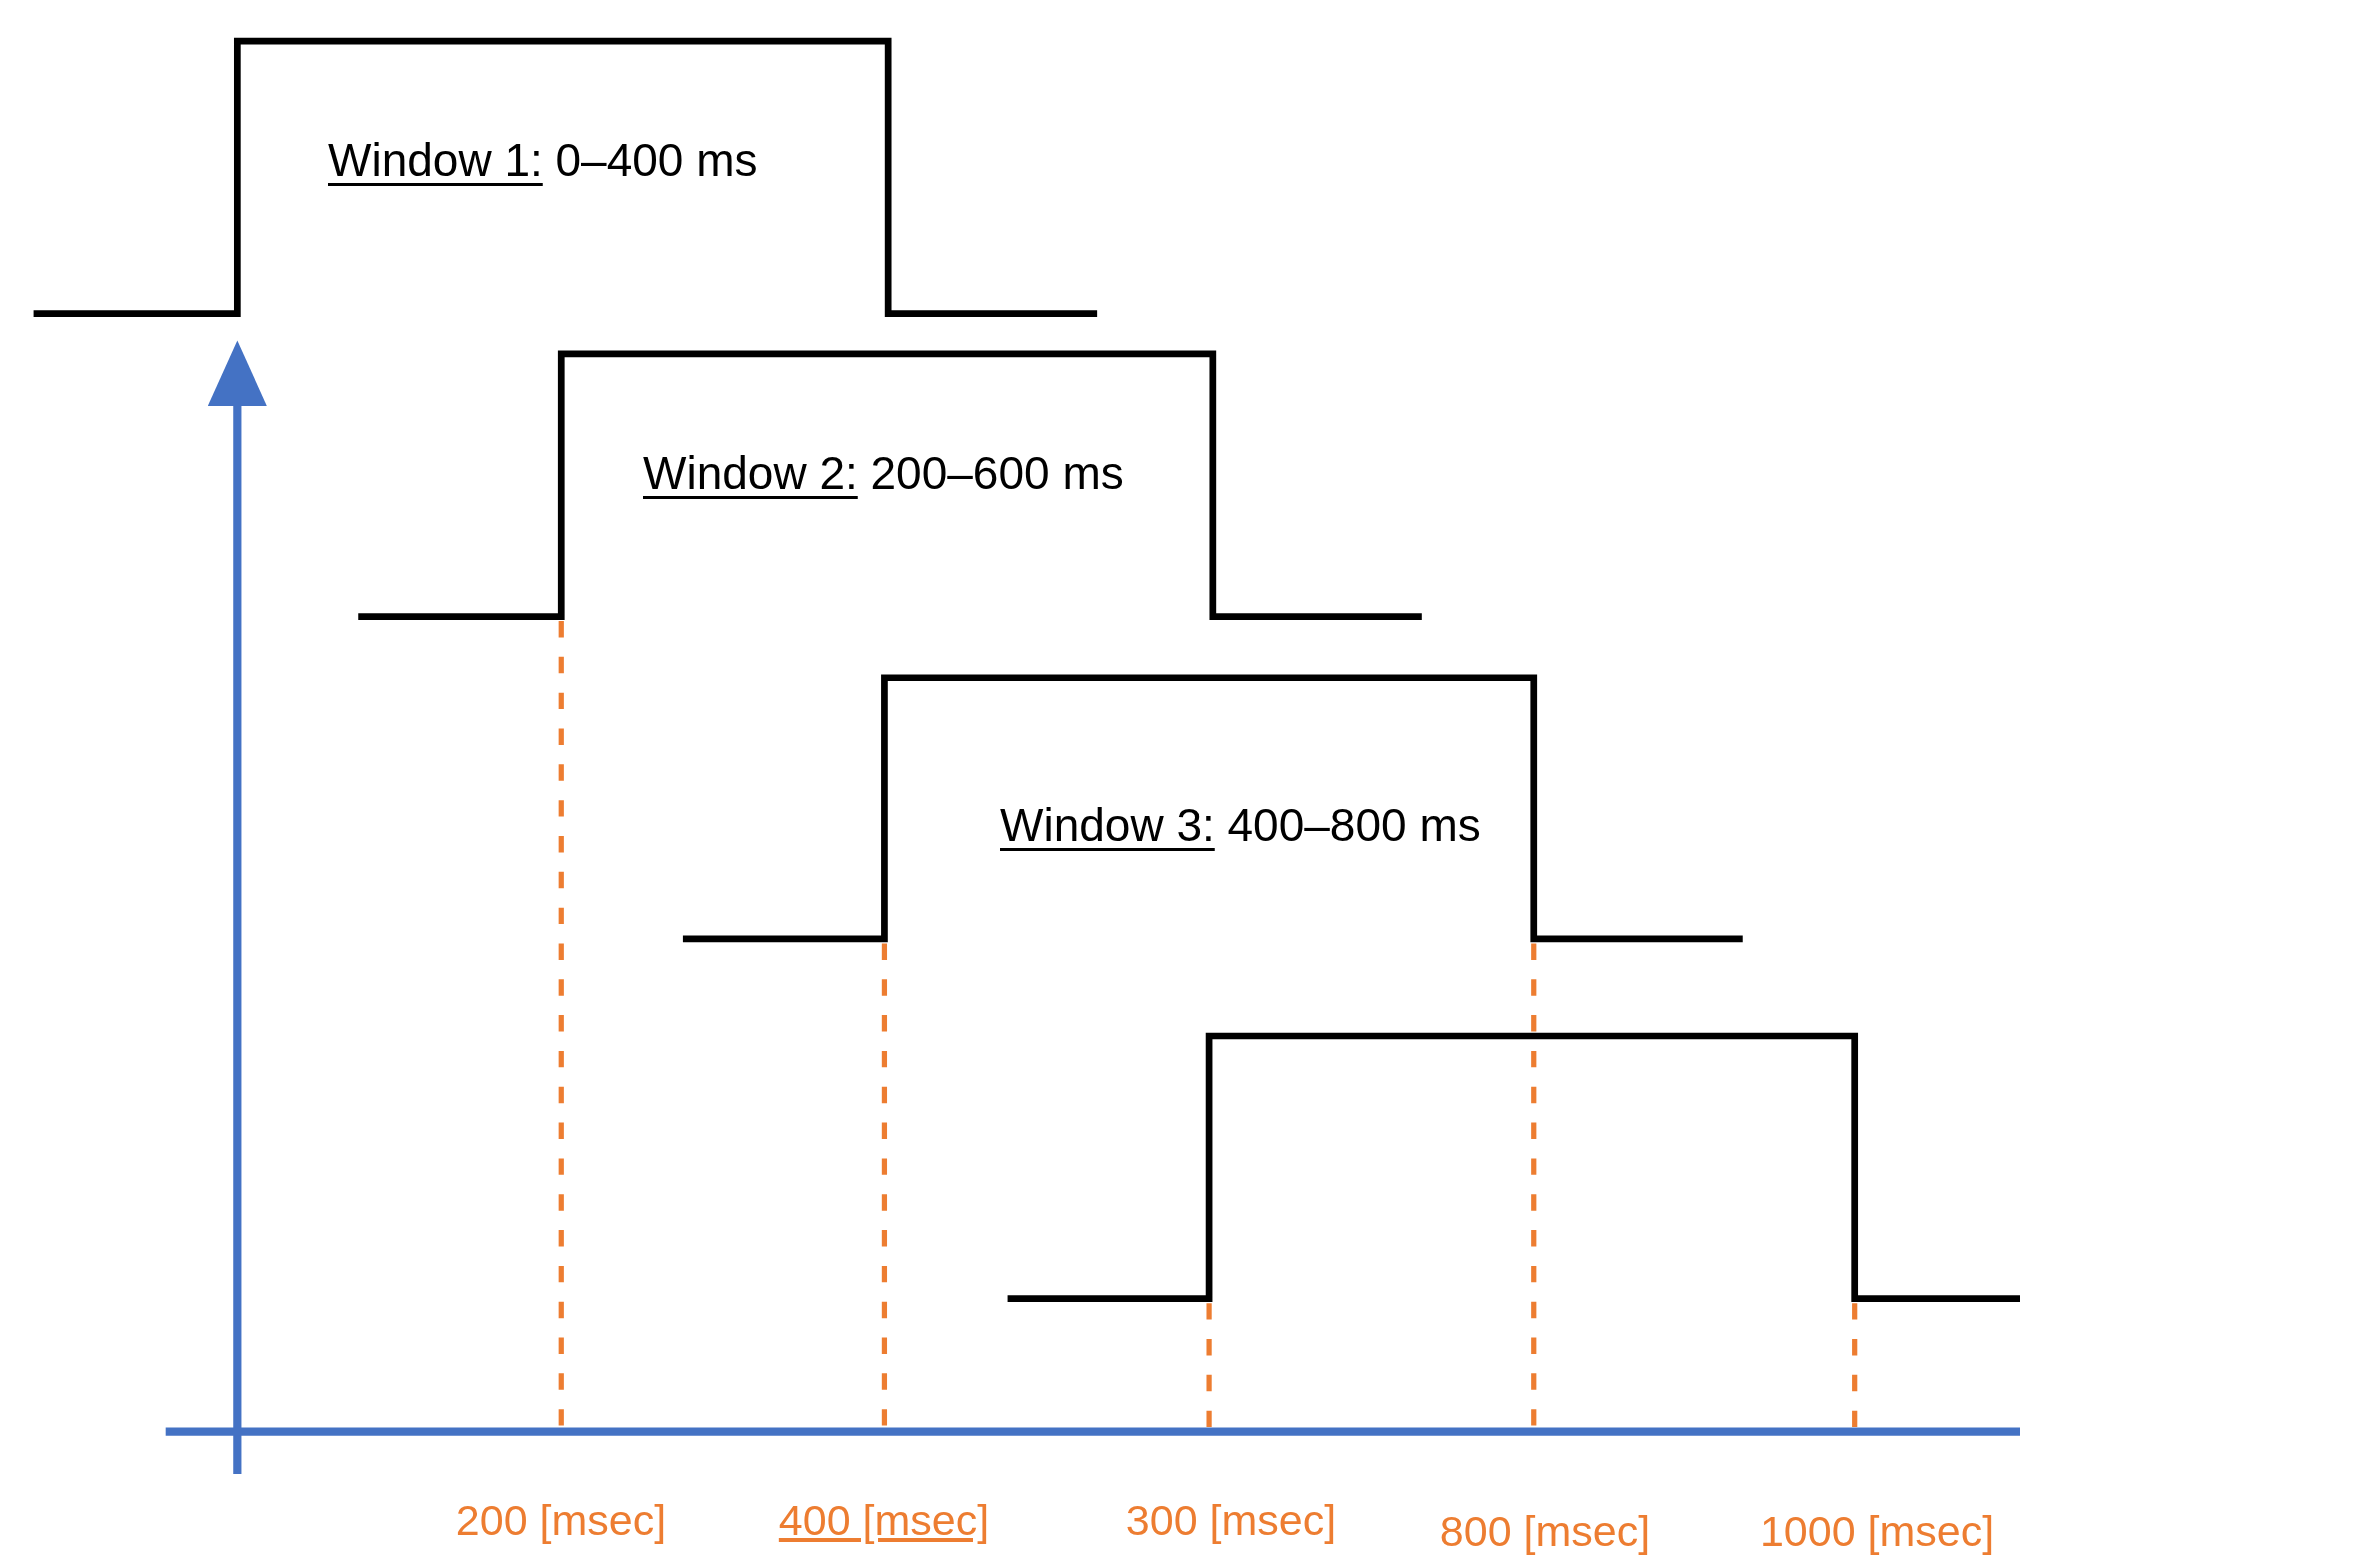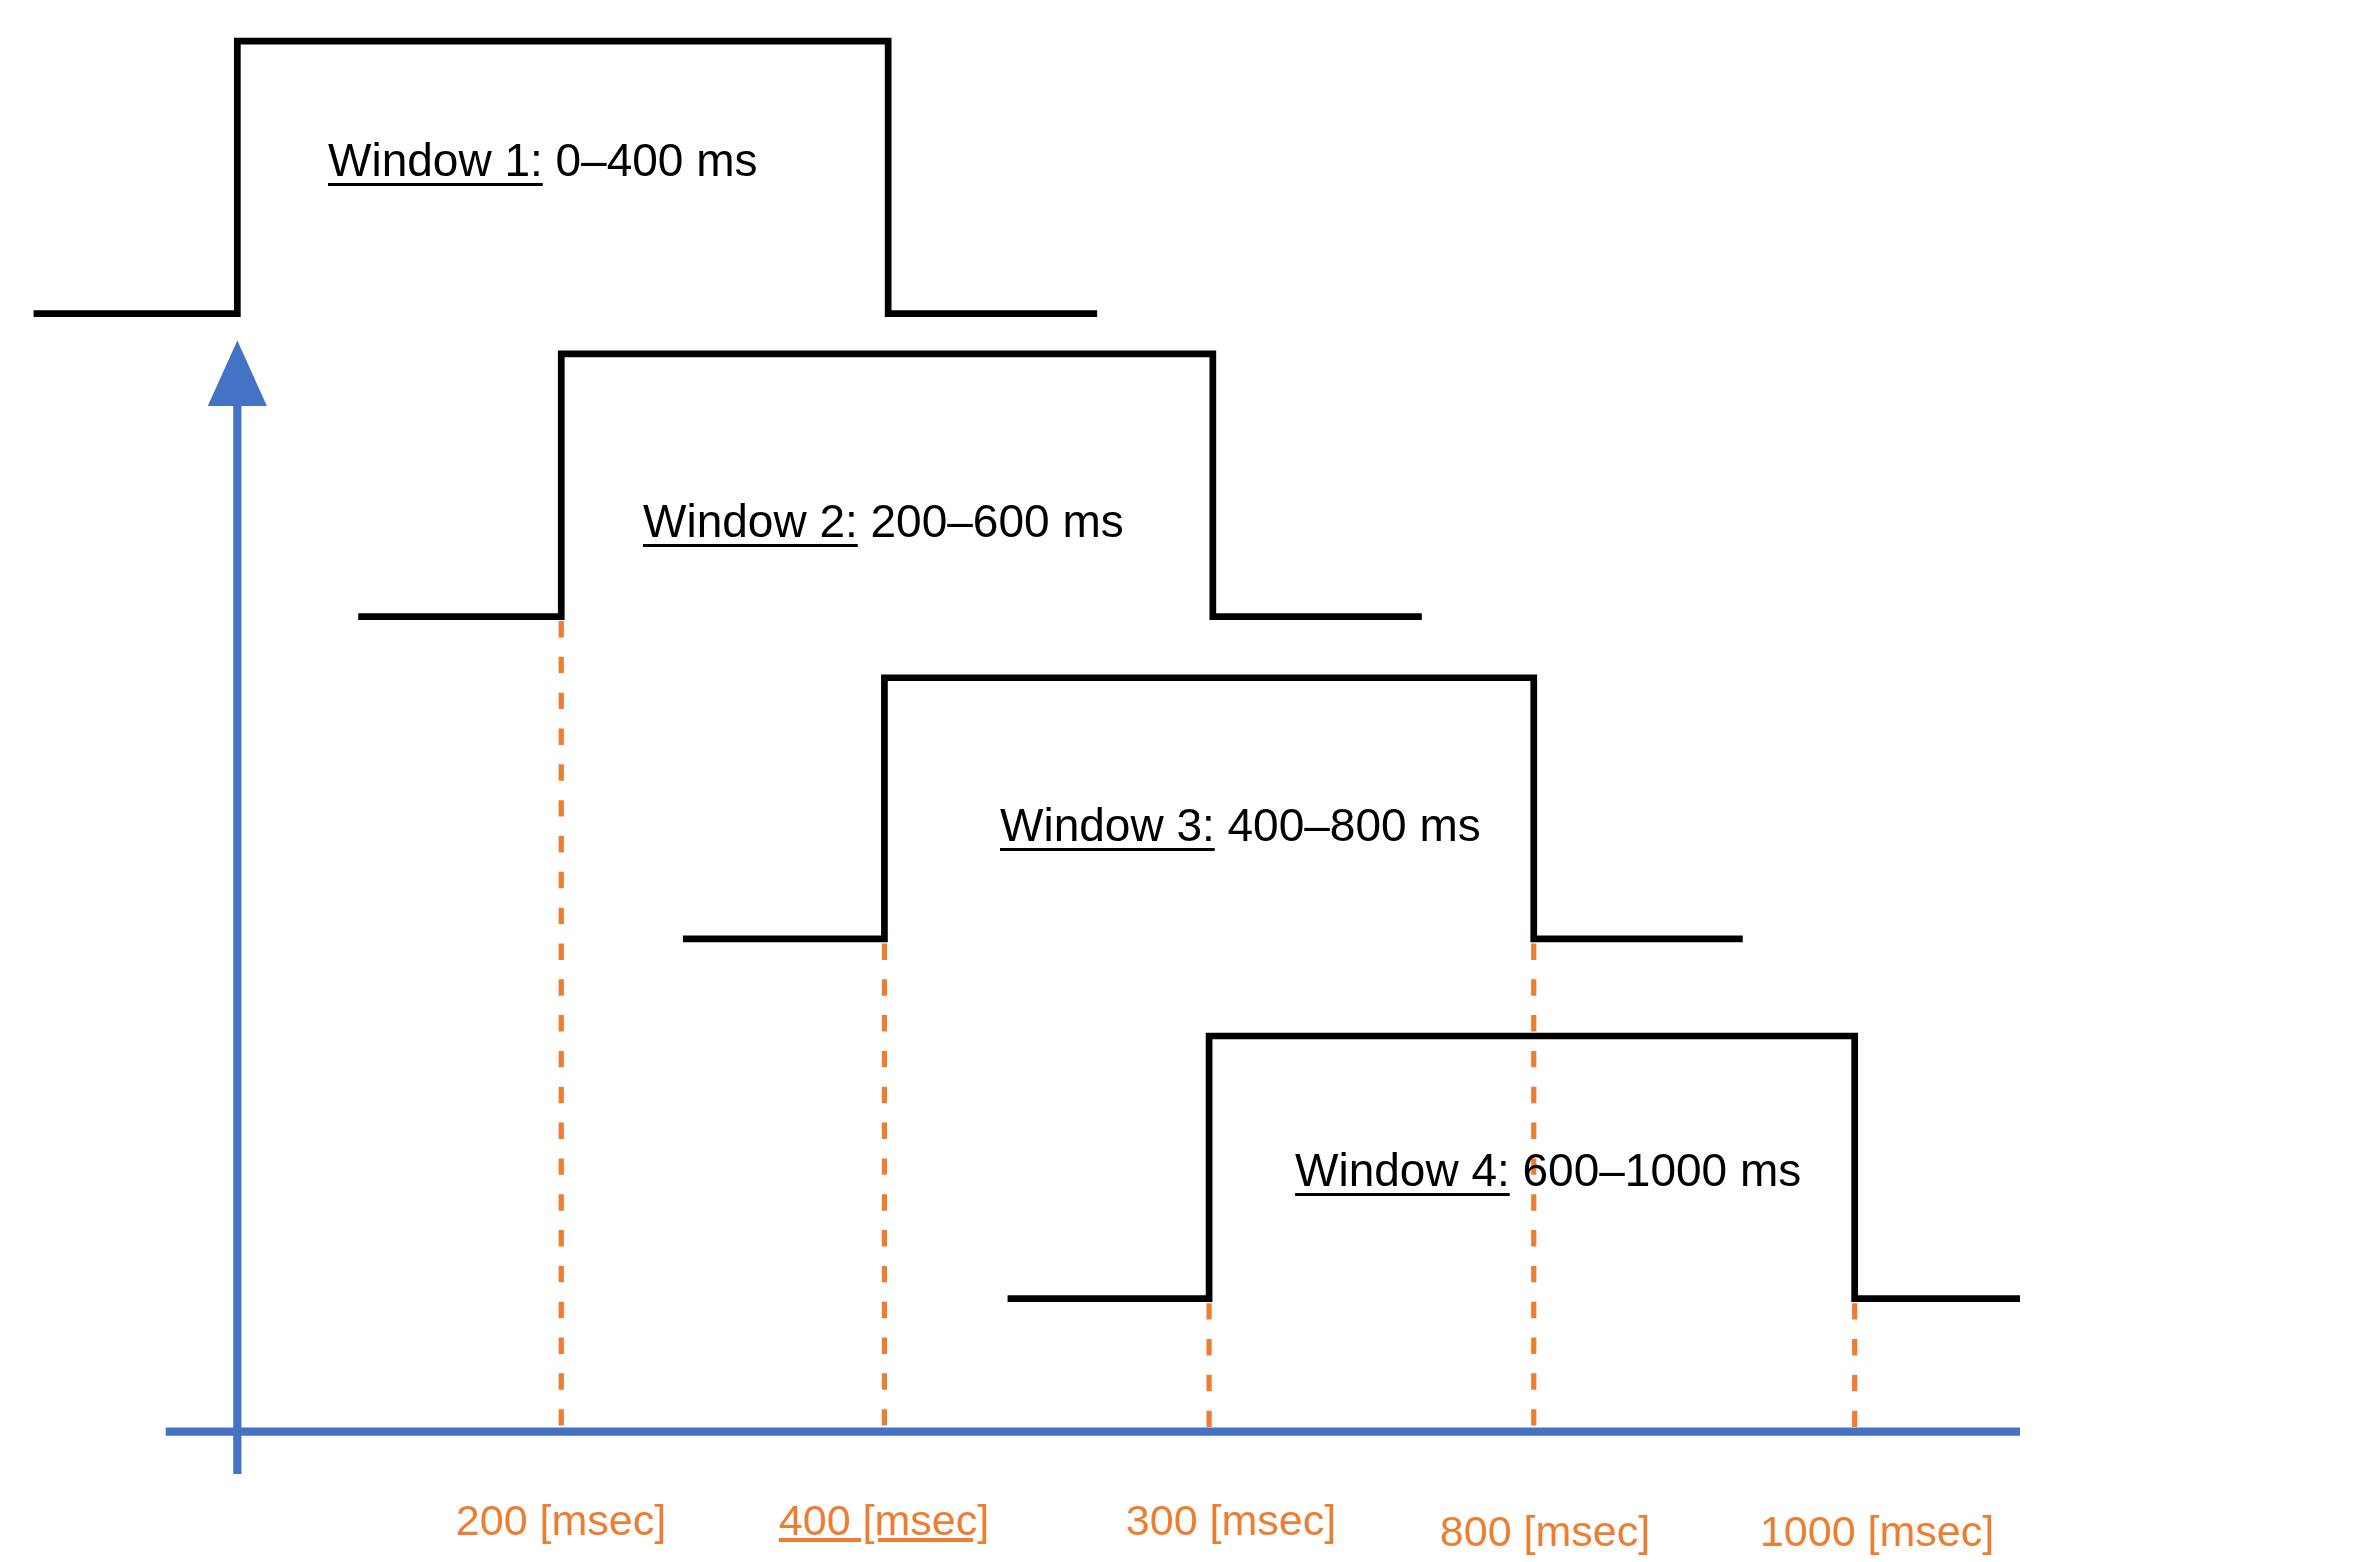"Window 2: 200–600 ms" div.win-label { margin-top: 48px -> none }
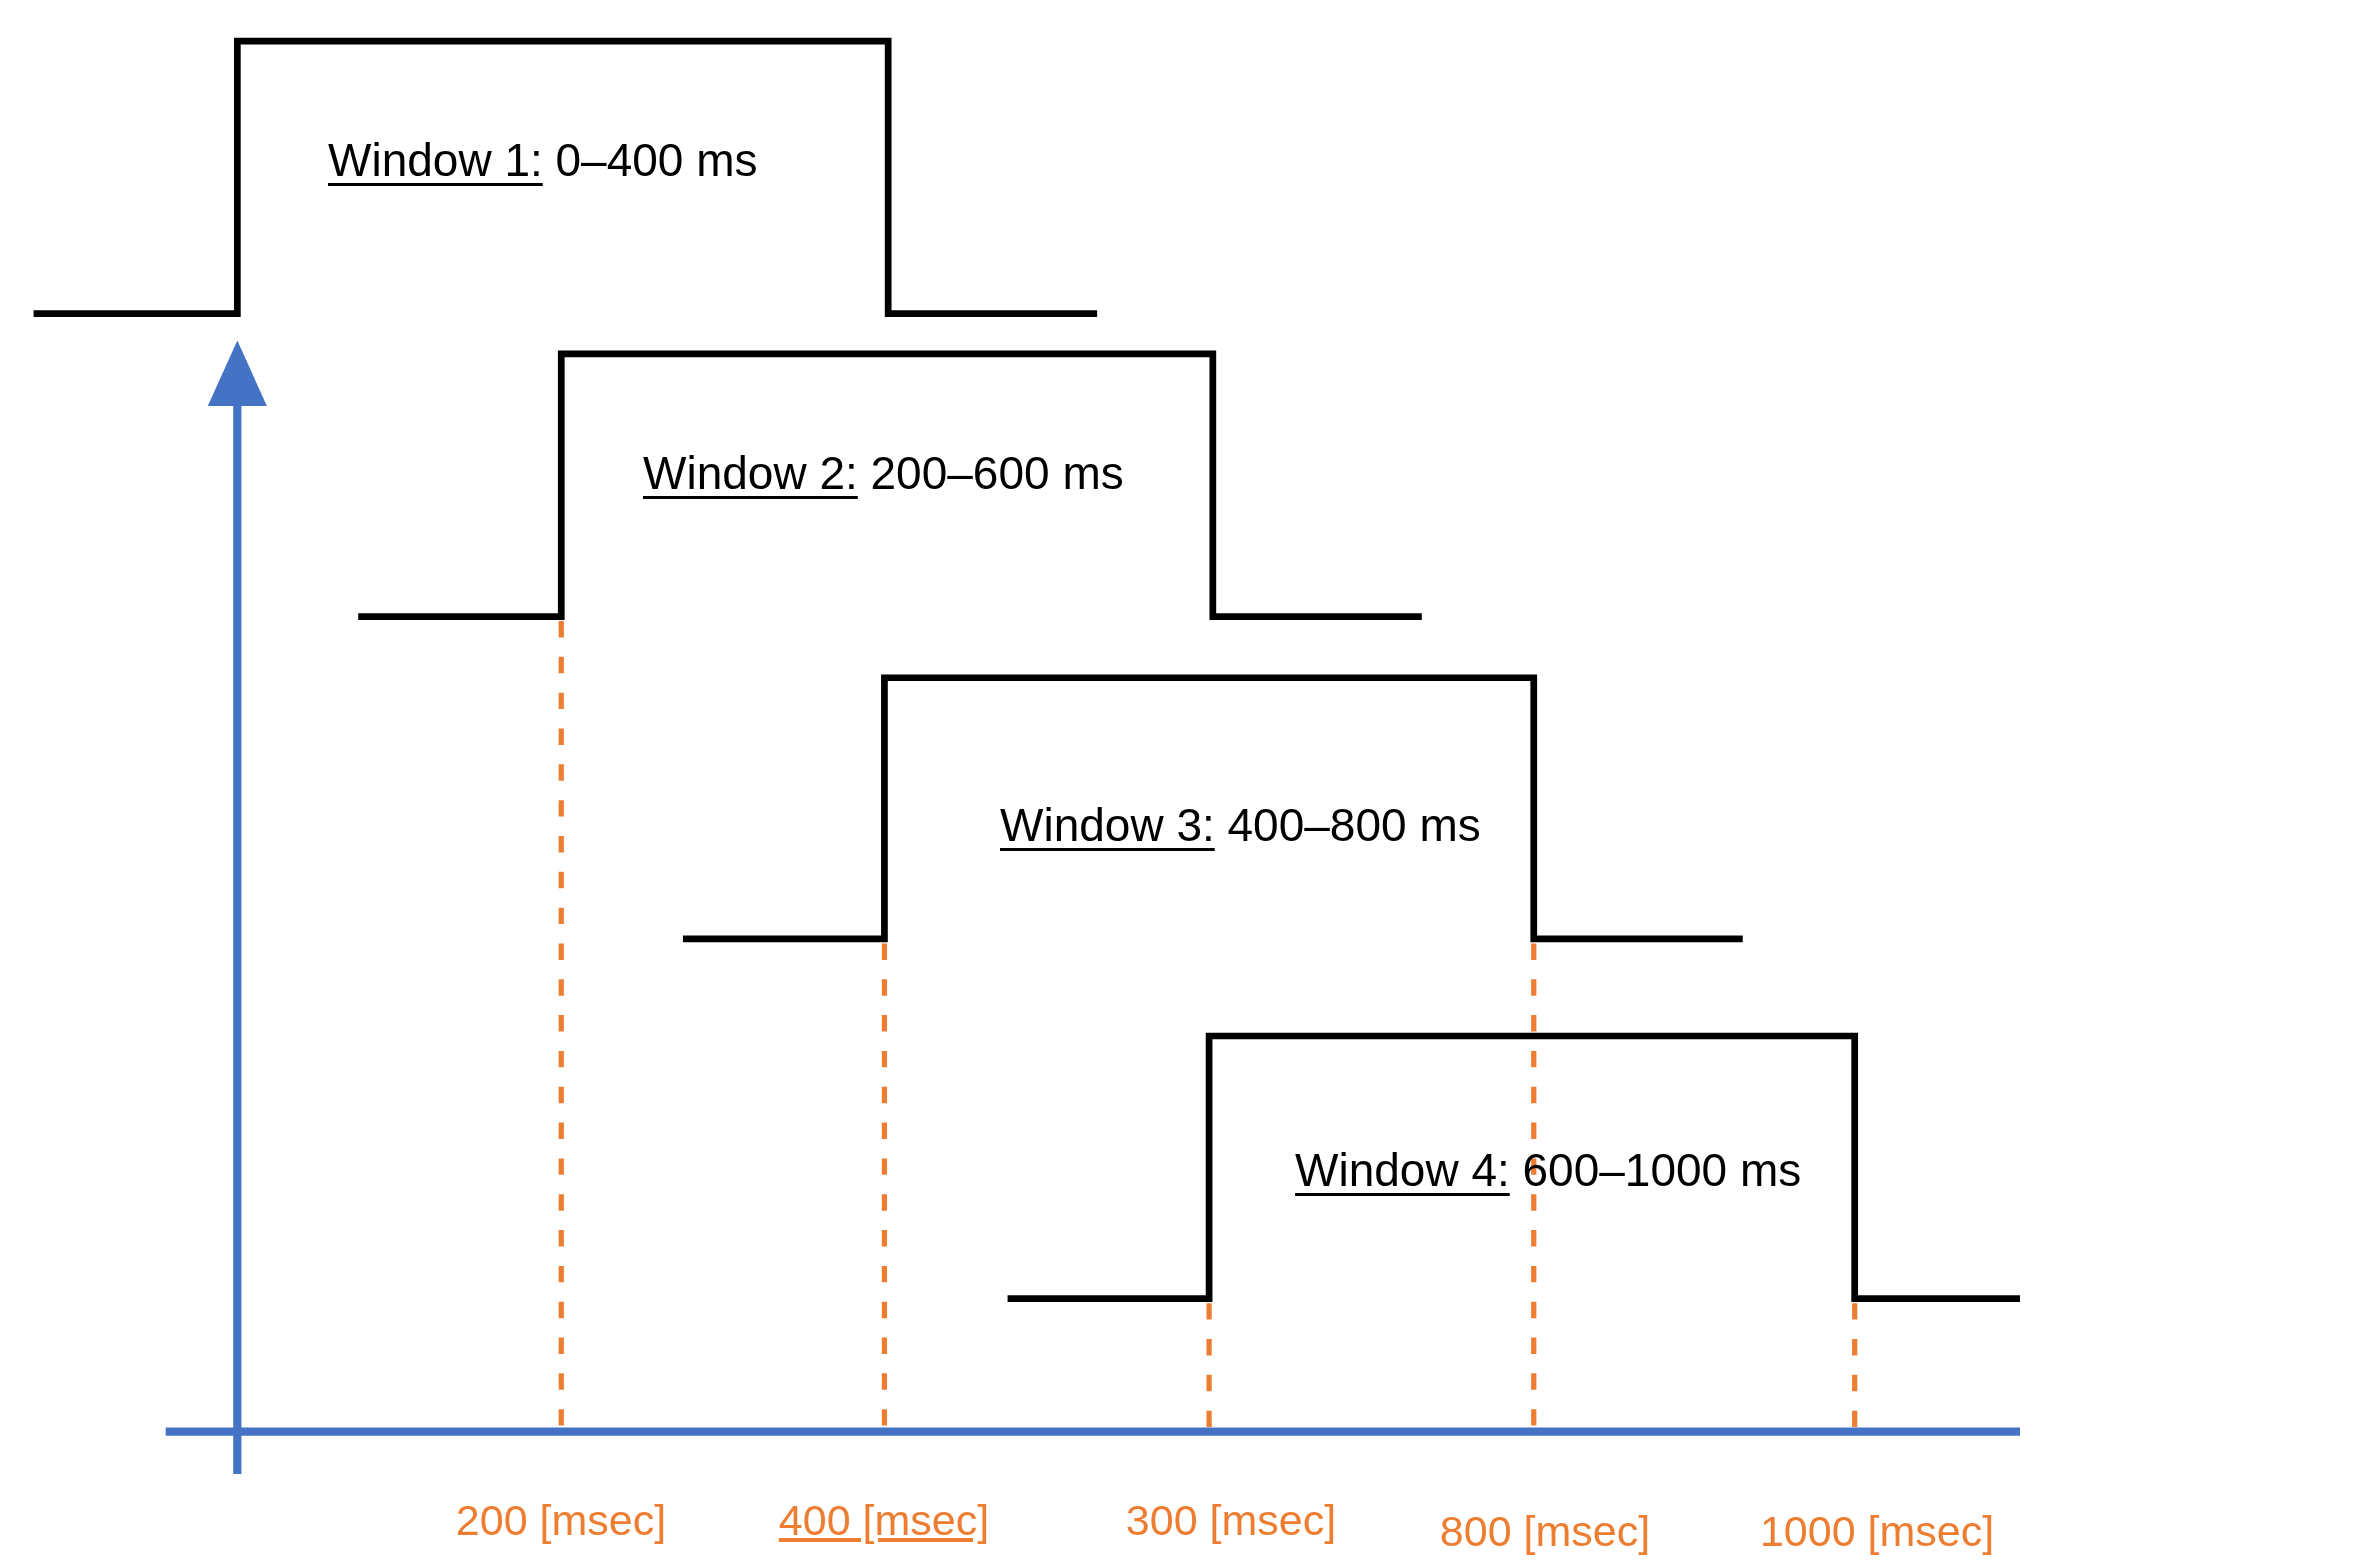"Window 4: 600–1000 ms" div.win-label { html: <div> <span>Window 4:</span><span> 600–1000 ms</span> </div> -> none }
